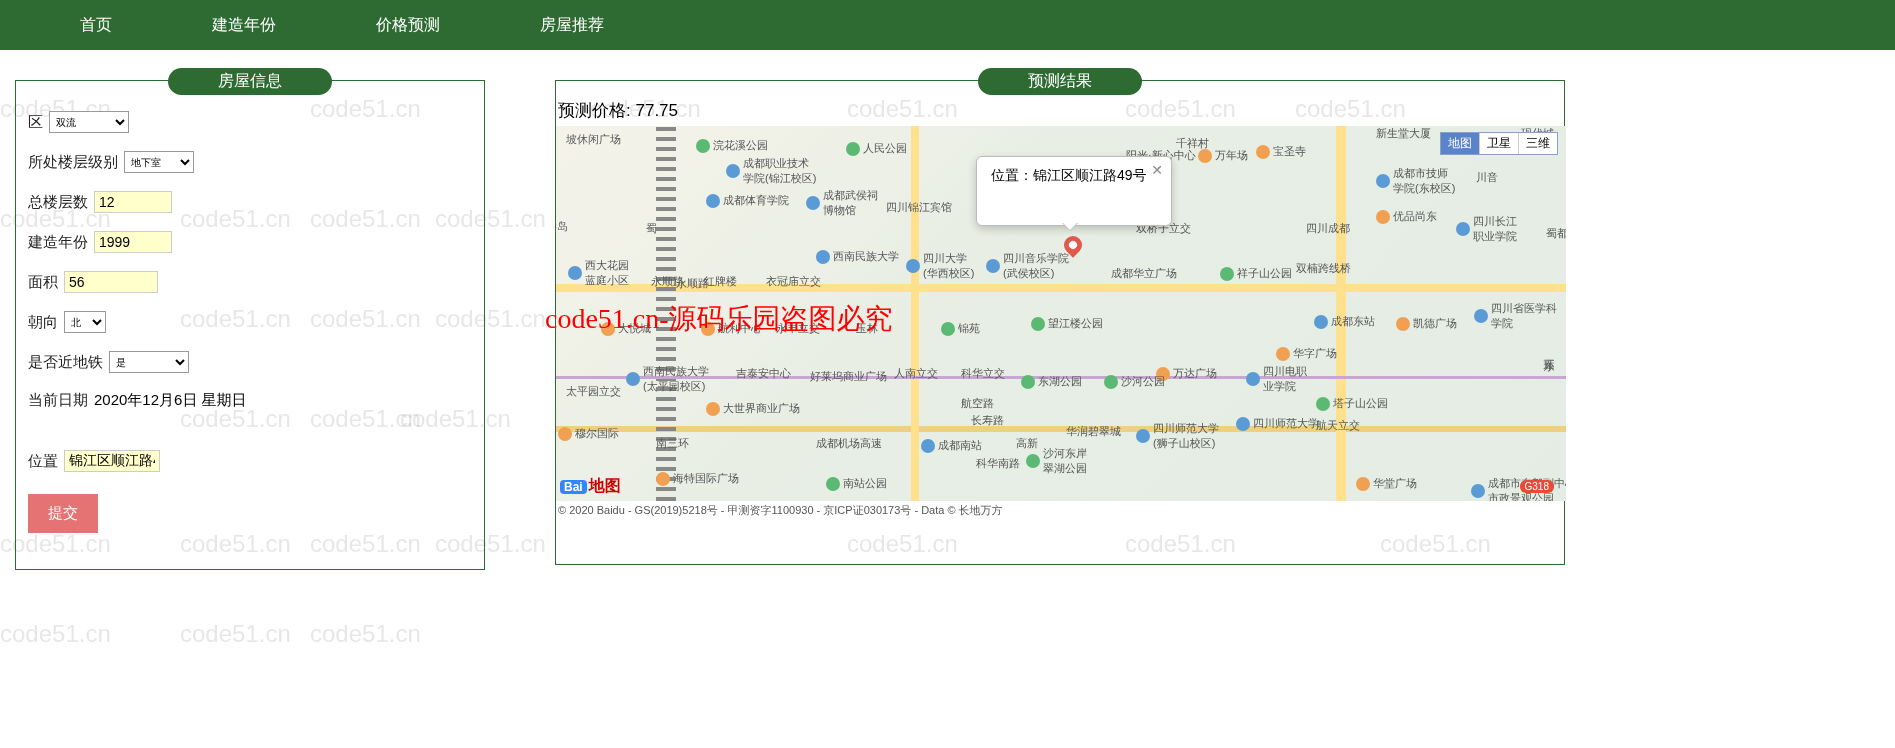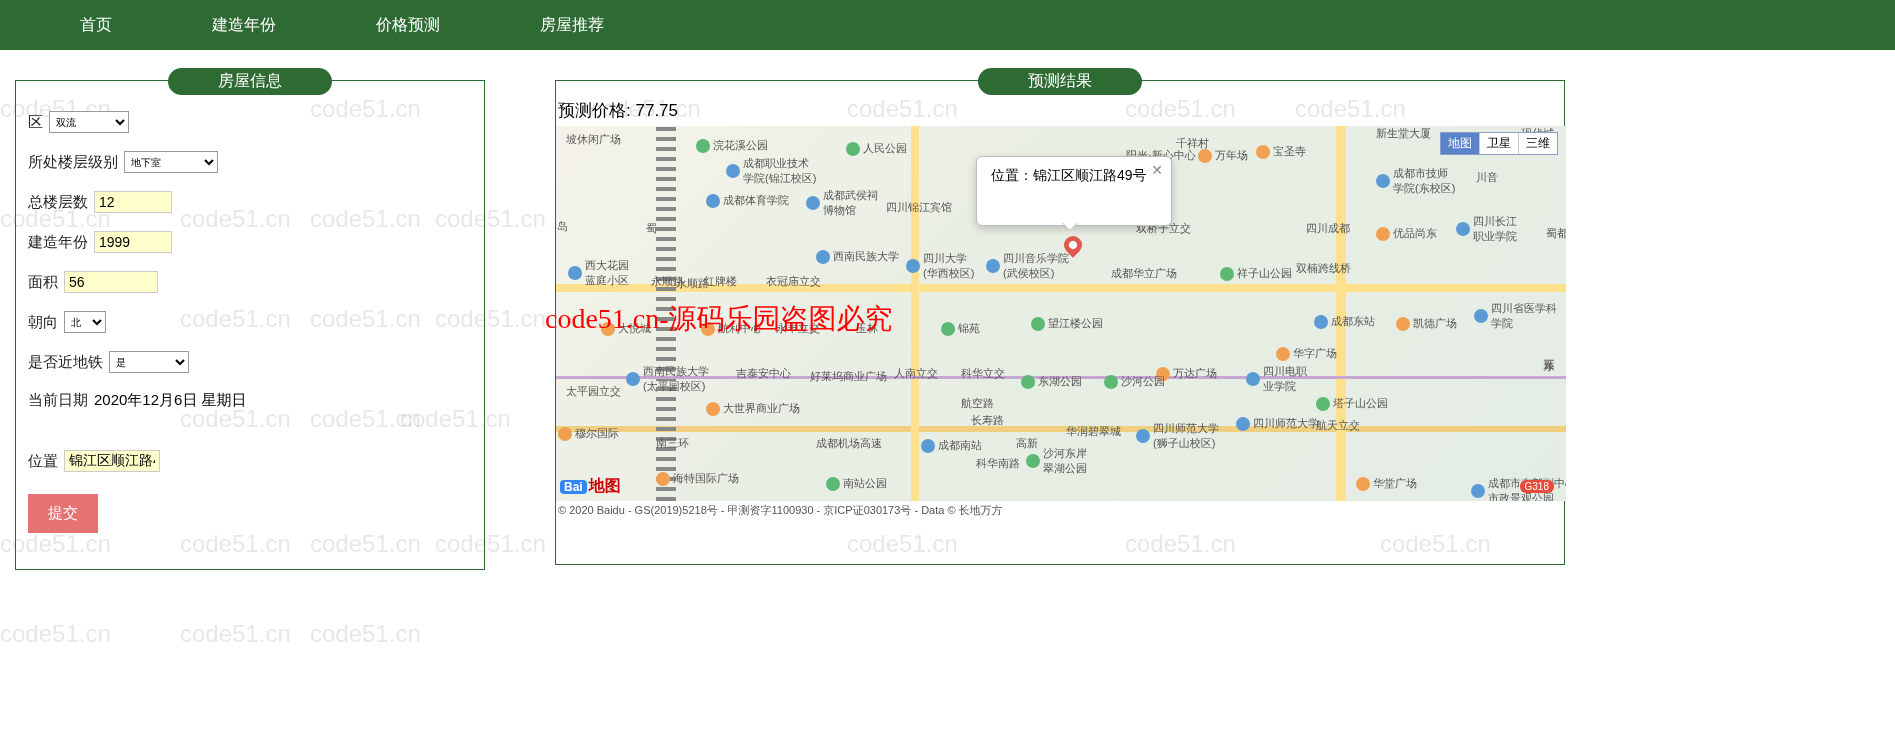"地下室" .sel-floor { width: 94px -> 70px }
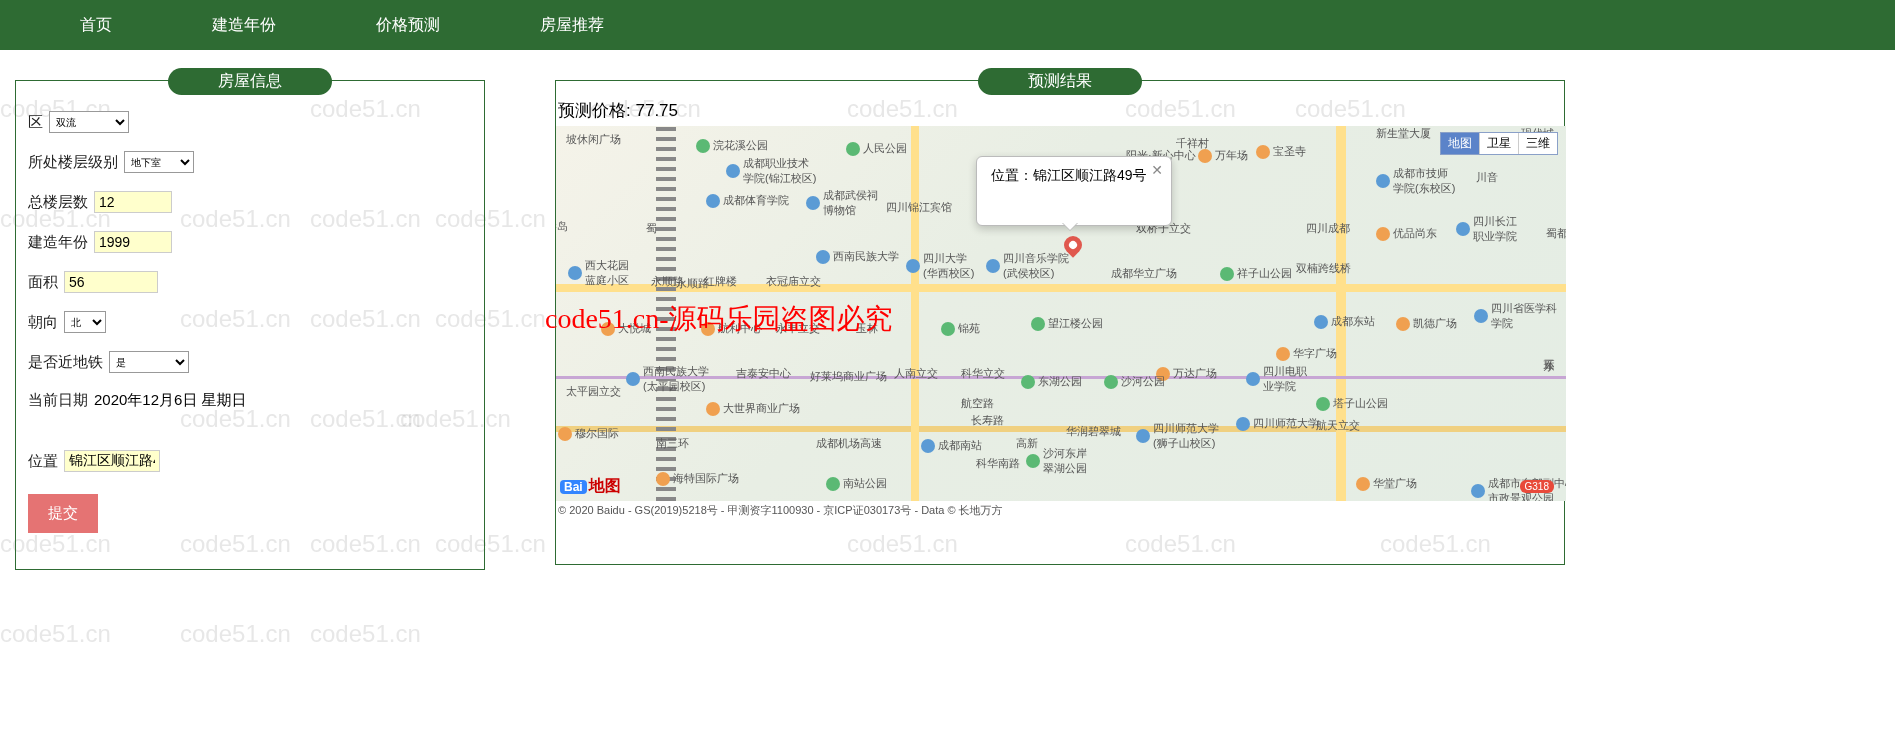"优品尚东" div.poi { top: 100px -> 83px }
